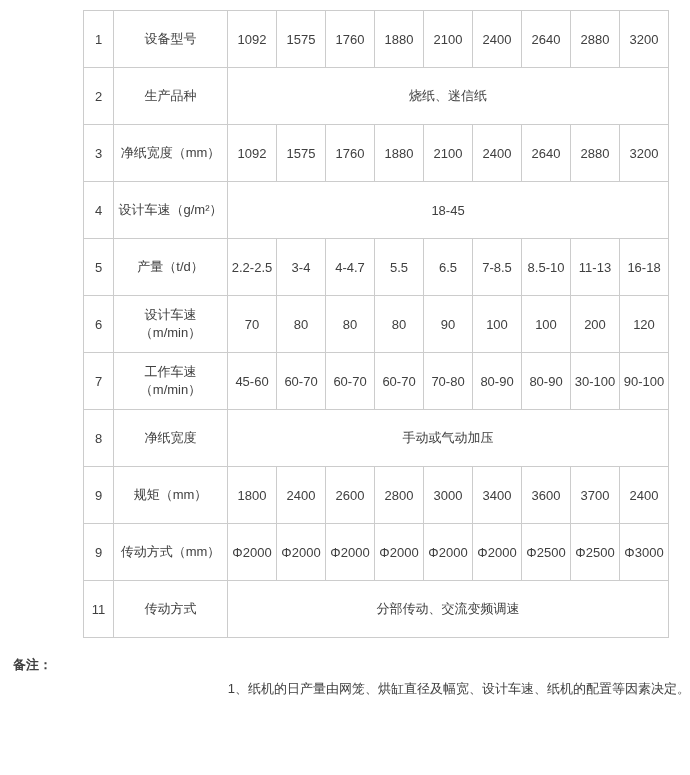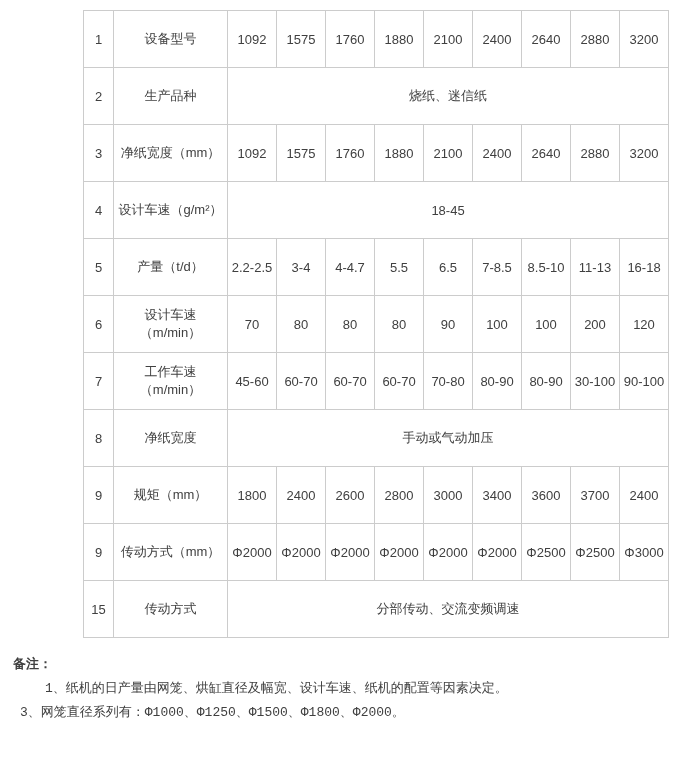"15" td.num { text: 15 -> 11 }
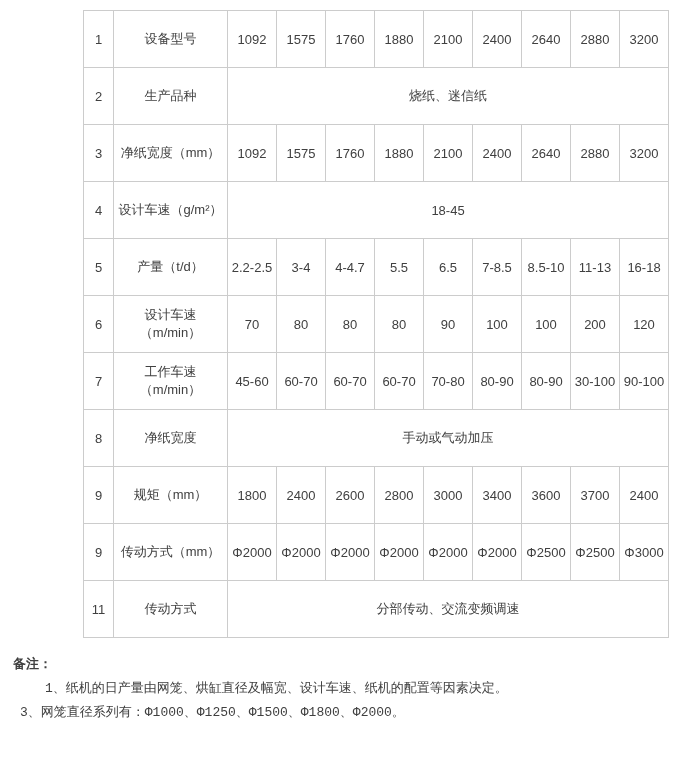"备注：" .notes { font-family: Liberation Mono, monospace -> none }
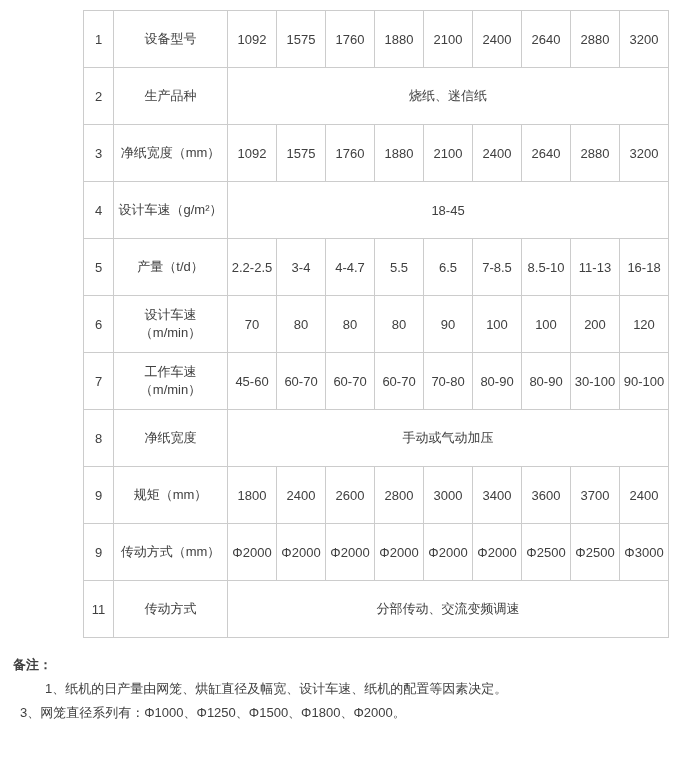"1、纸机的日产量由网笼、烘缸直径及幅宽、设计车速、纸机的配置等因素决定。" .note-item:first-child { text-align: none -> right }
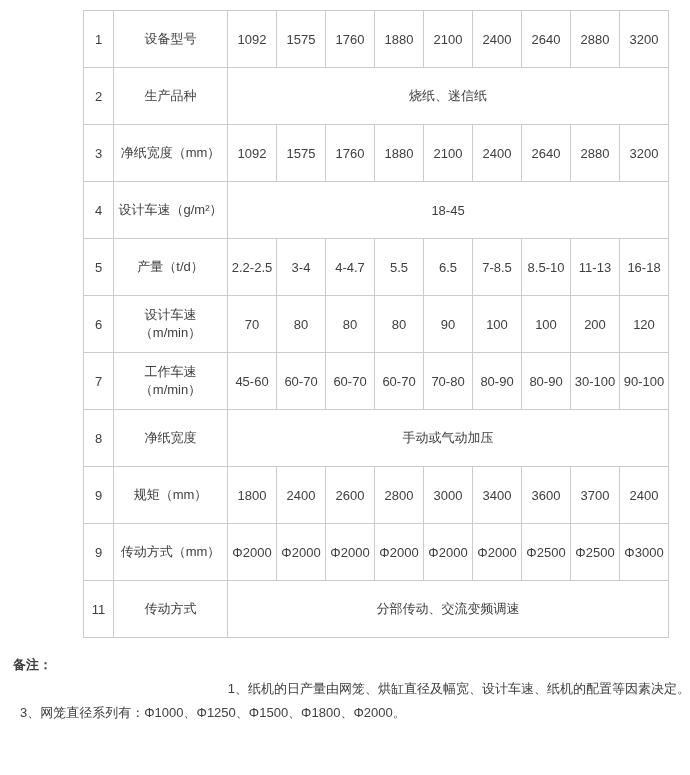"3、网笼直径系列有：Φ1000、Φ1250、Φ1500、Φ1800、Φ2000。" div.note-item { html: <div>3、网笼直径系列有：Φ1000、Φ1250、Φ1500、Φ1800、Φ2000。</div> -> none }
